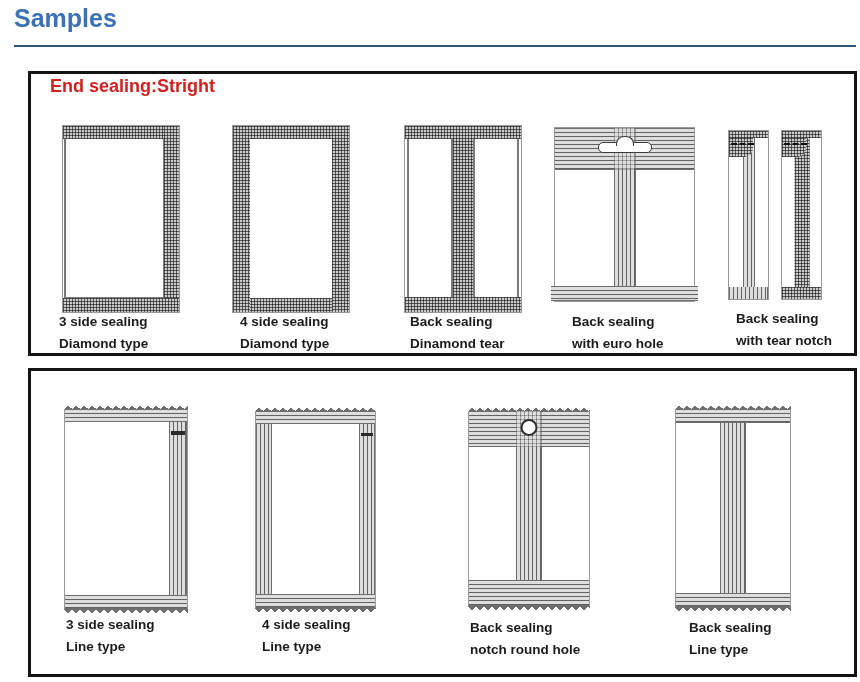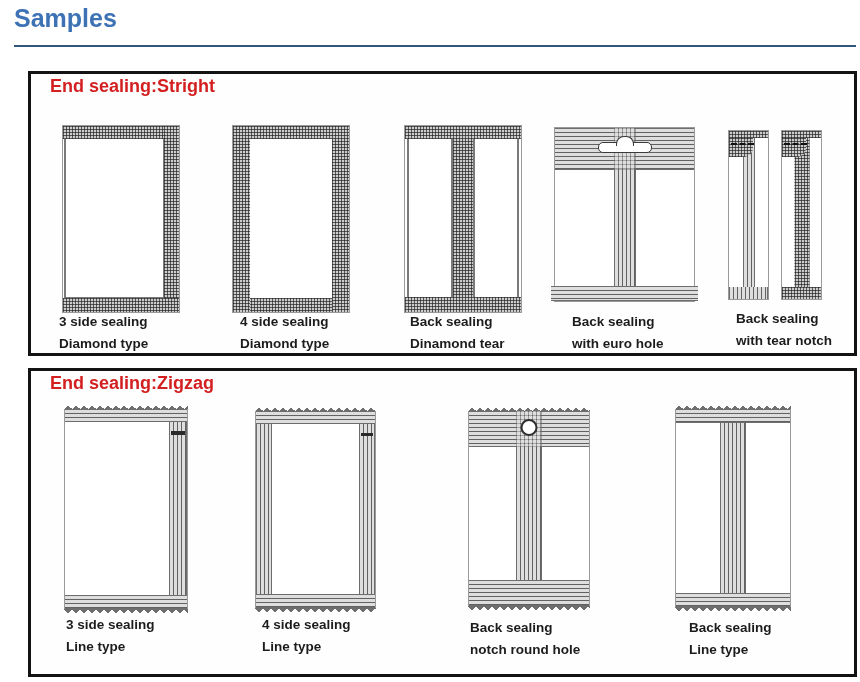"End sealing:Zigzag" h2.sec-title { html: <h2>End sealing:Zigzag</h2> -> none }
